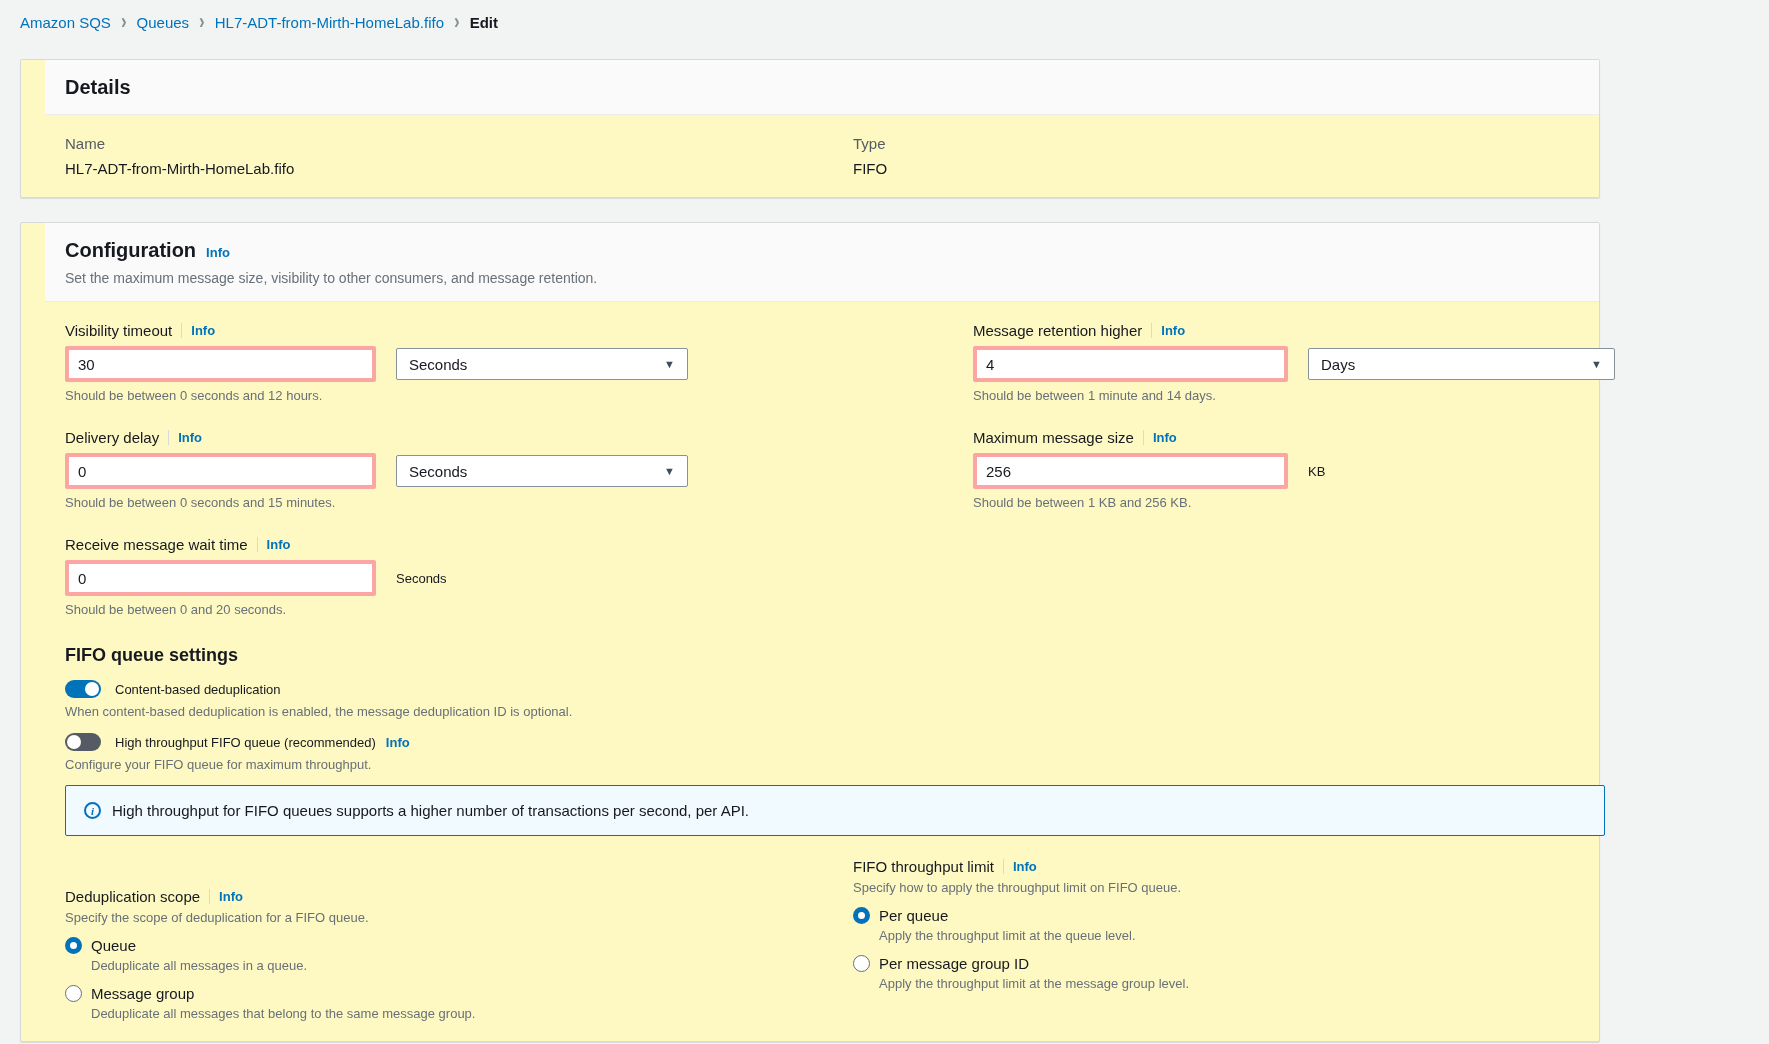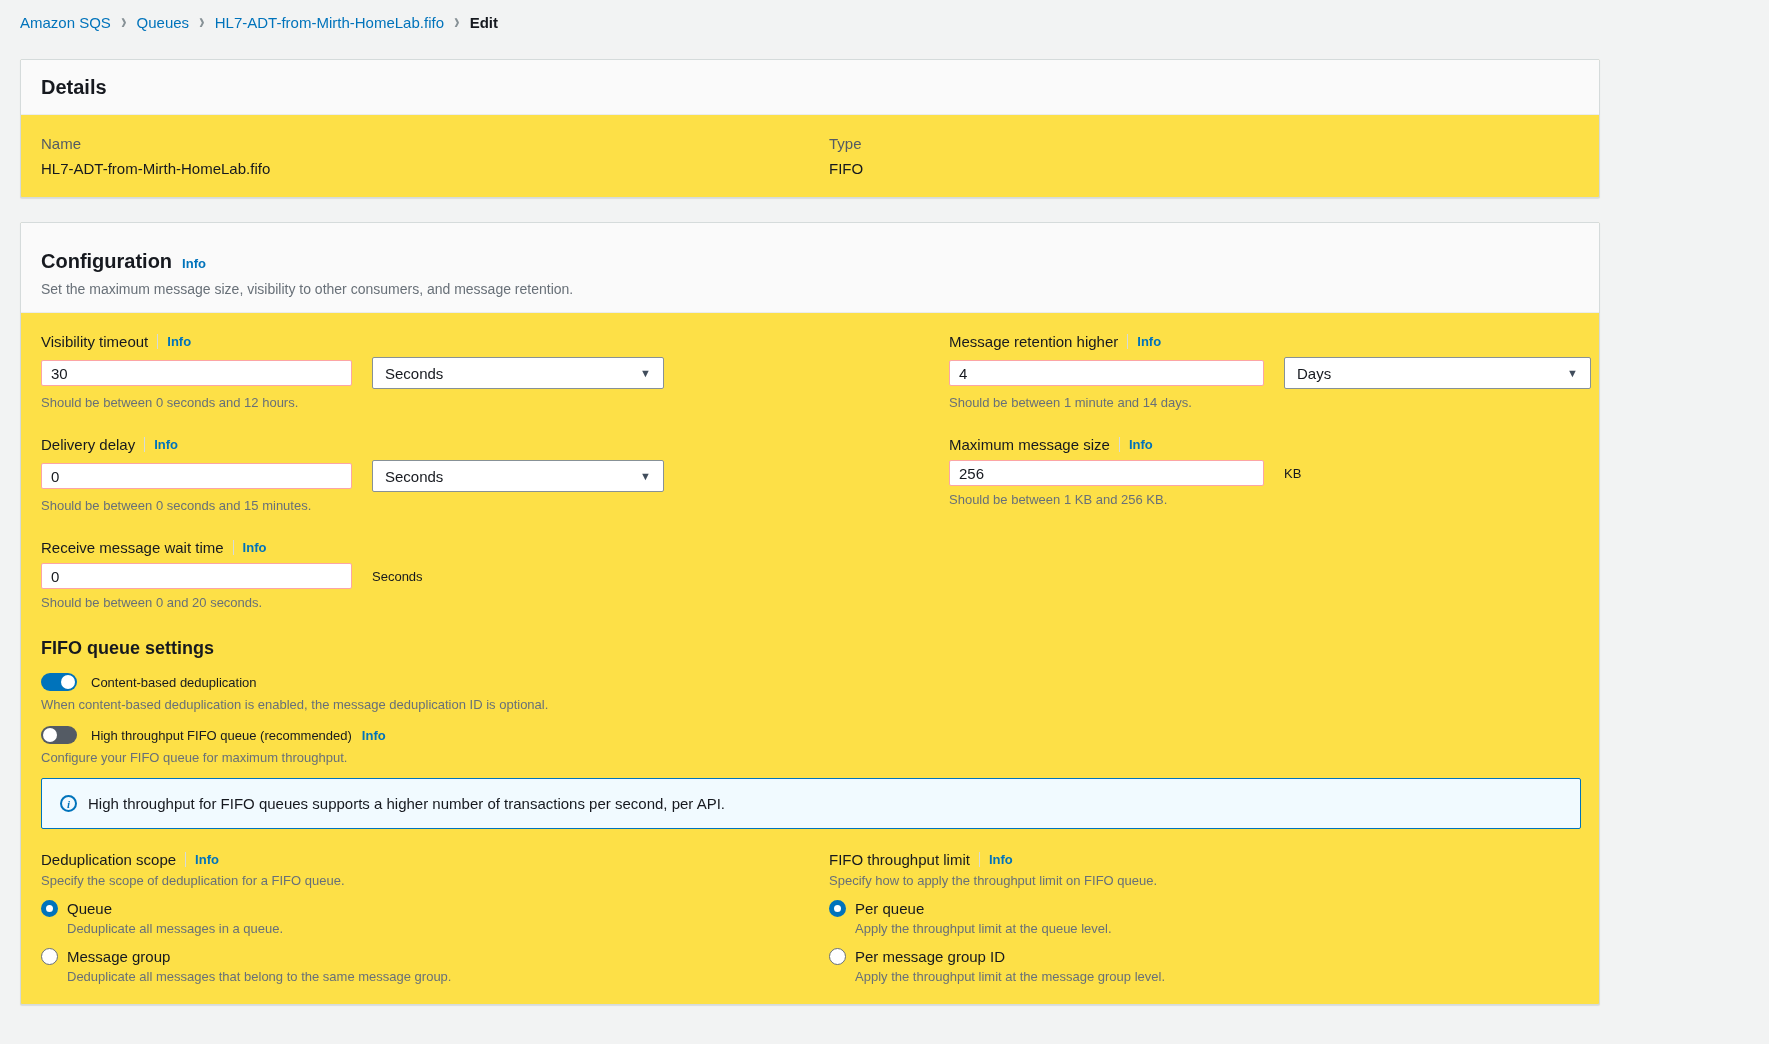"Details" .panel { background: #fde047 -> #fef9c3; padding-left: none -> 24px }
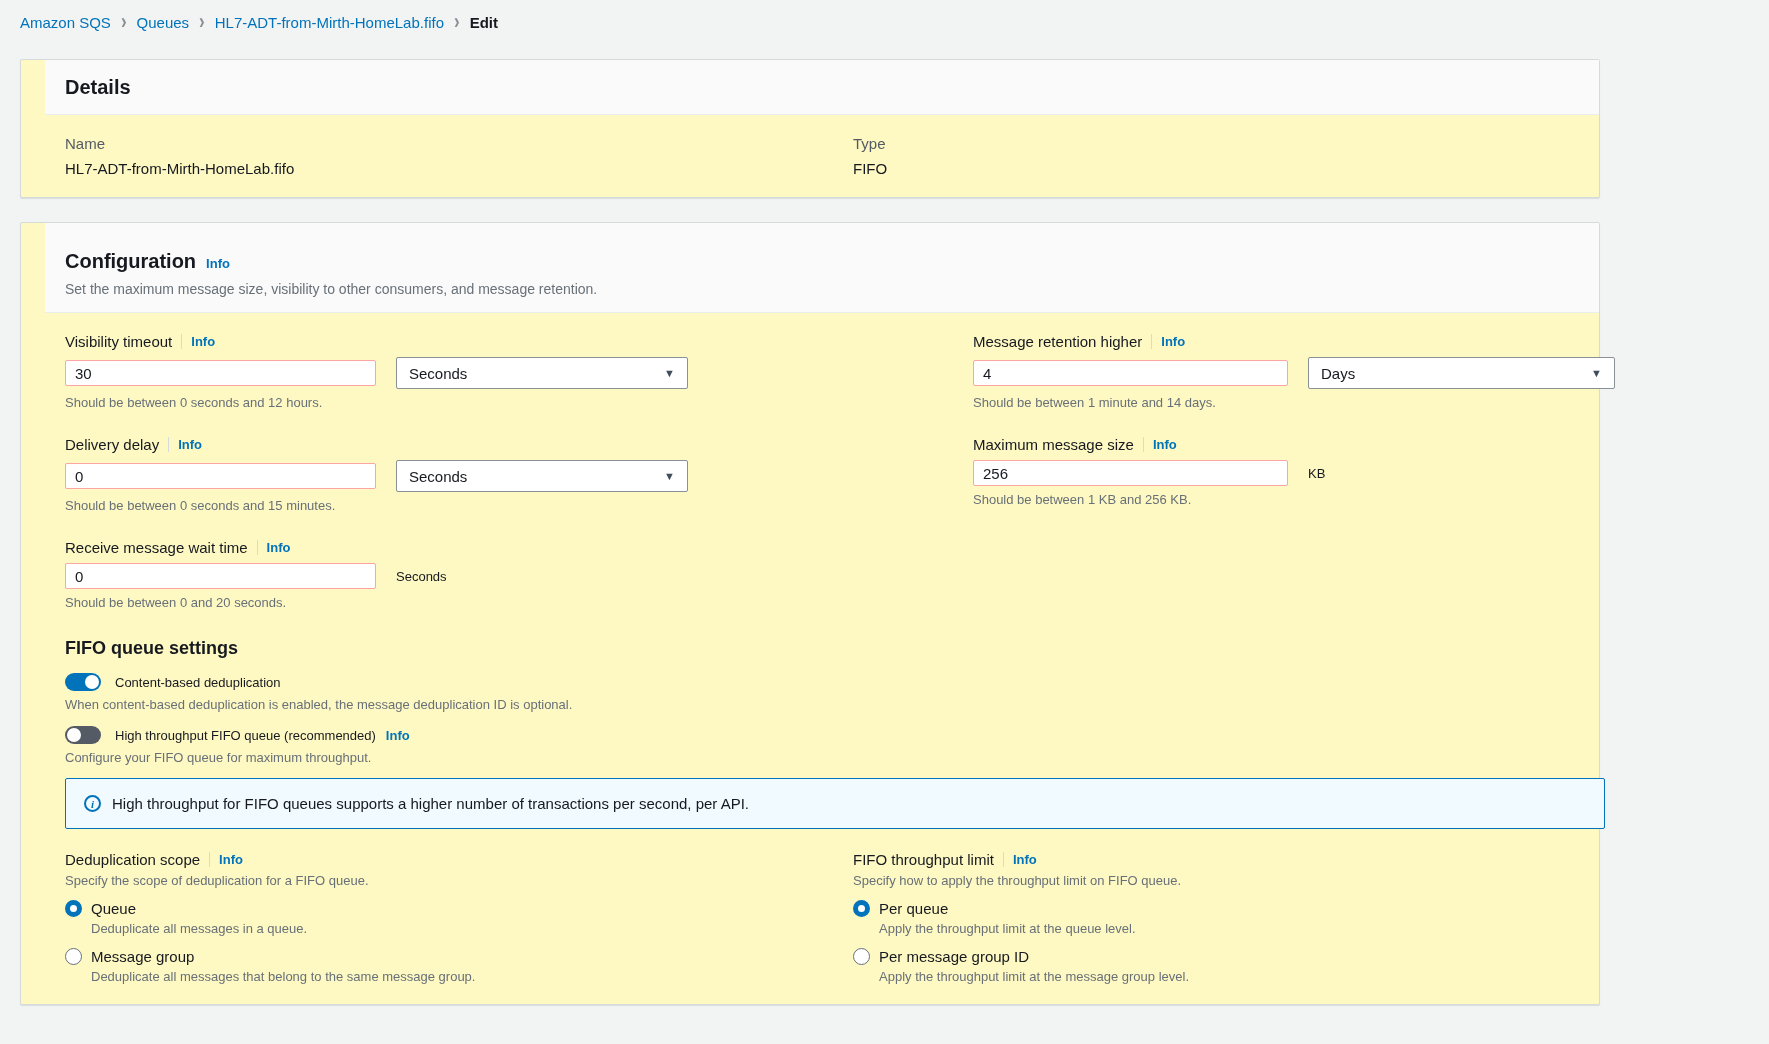"Configuration" .heading-line { margin-top: 11px -> none }
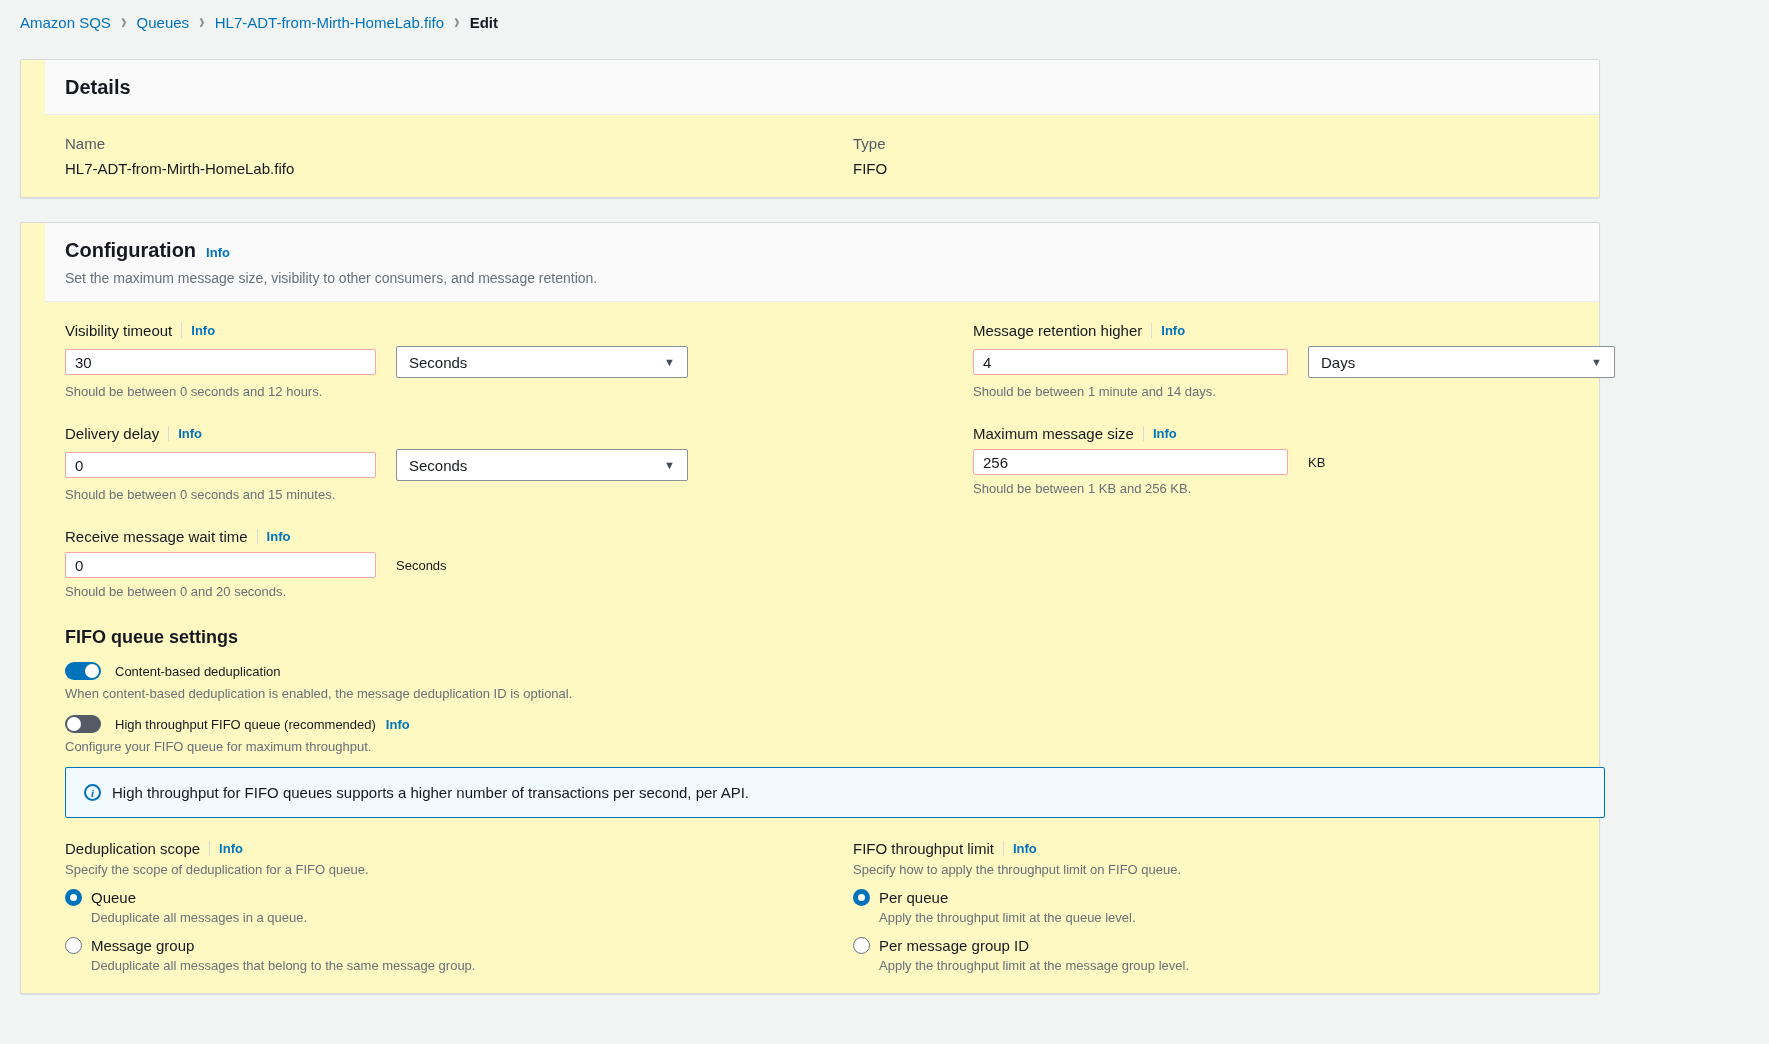"30" .text-input { border: 1px solid #fca5a5 -> 4px solid #fca5a5; height: 26px -> 36px }
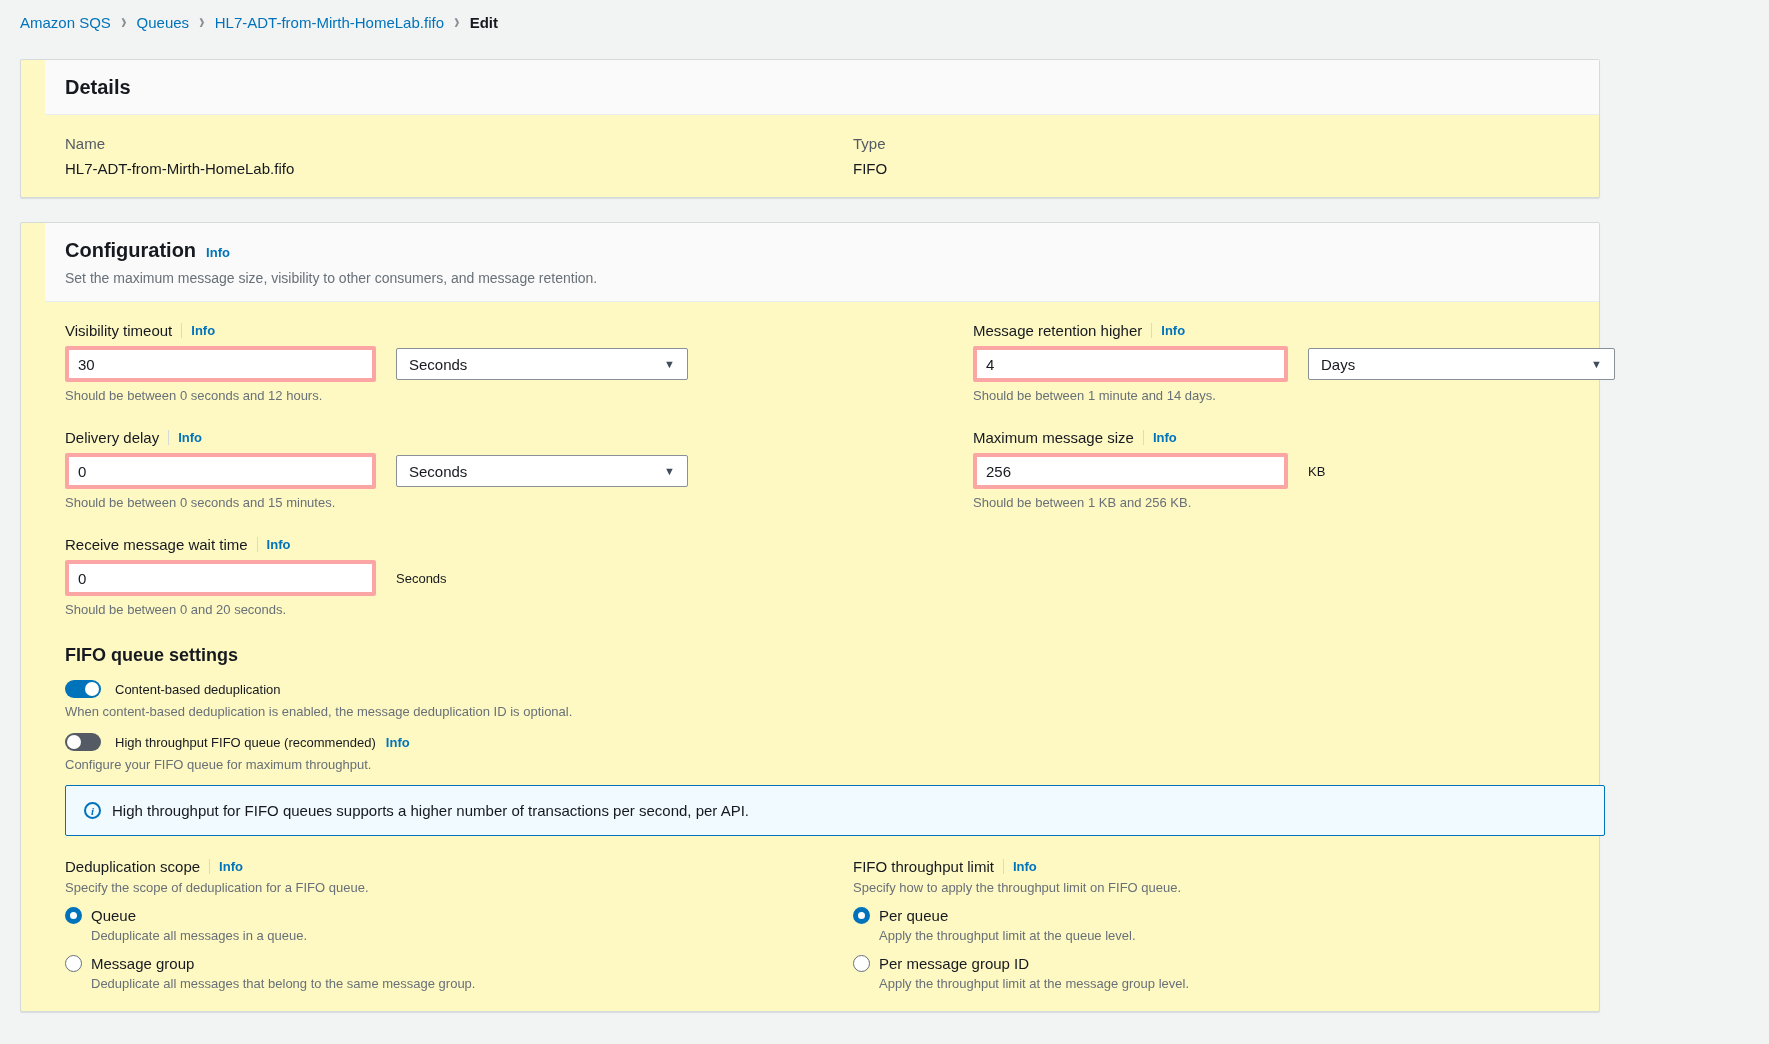"Deduplication scope" .radio-group-left { margin-top: none -> 30px }
